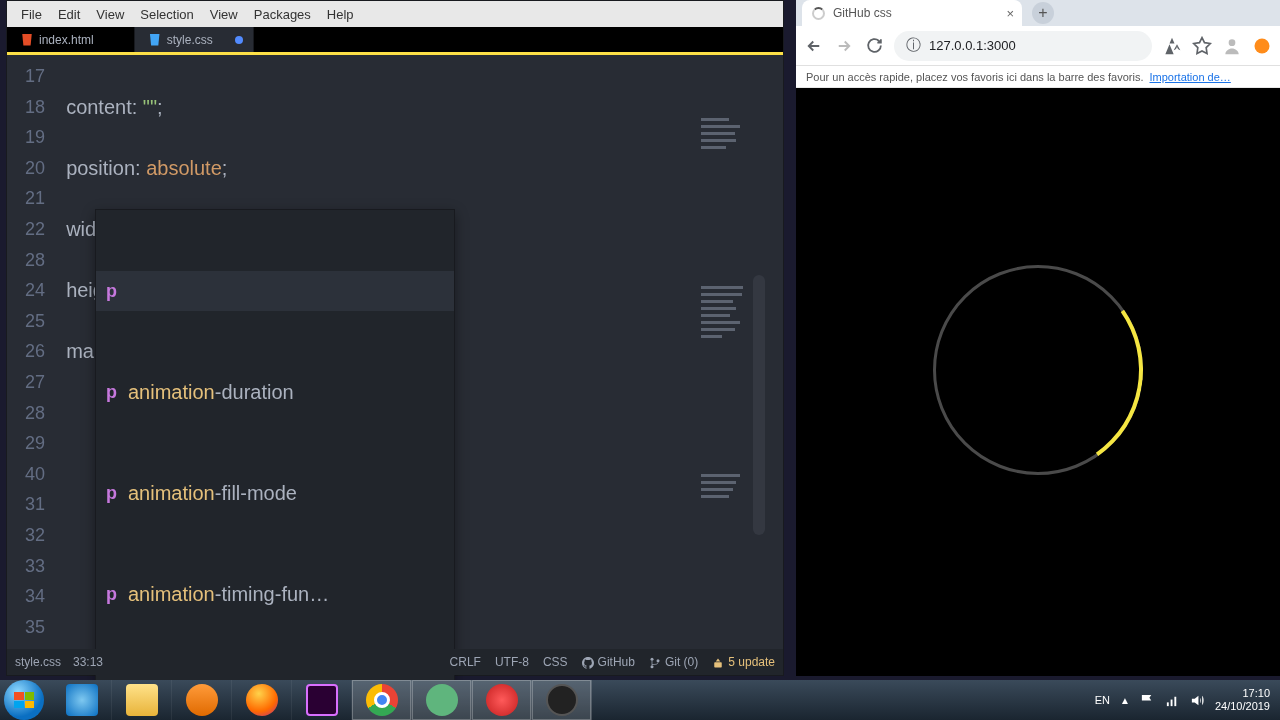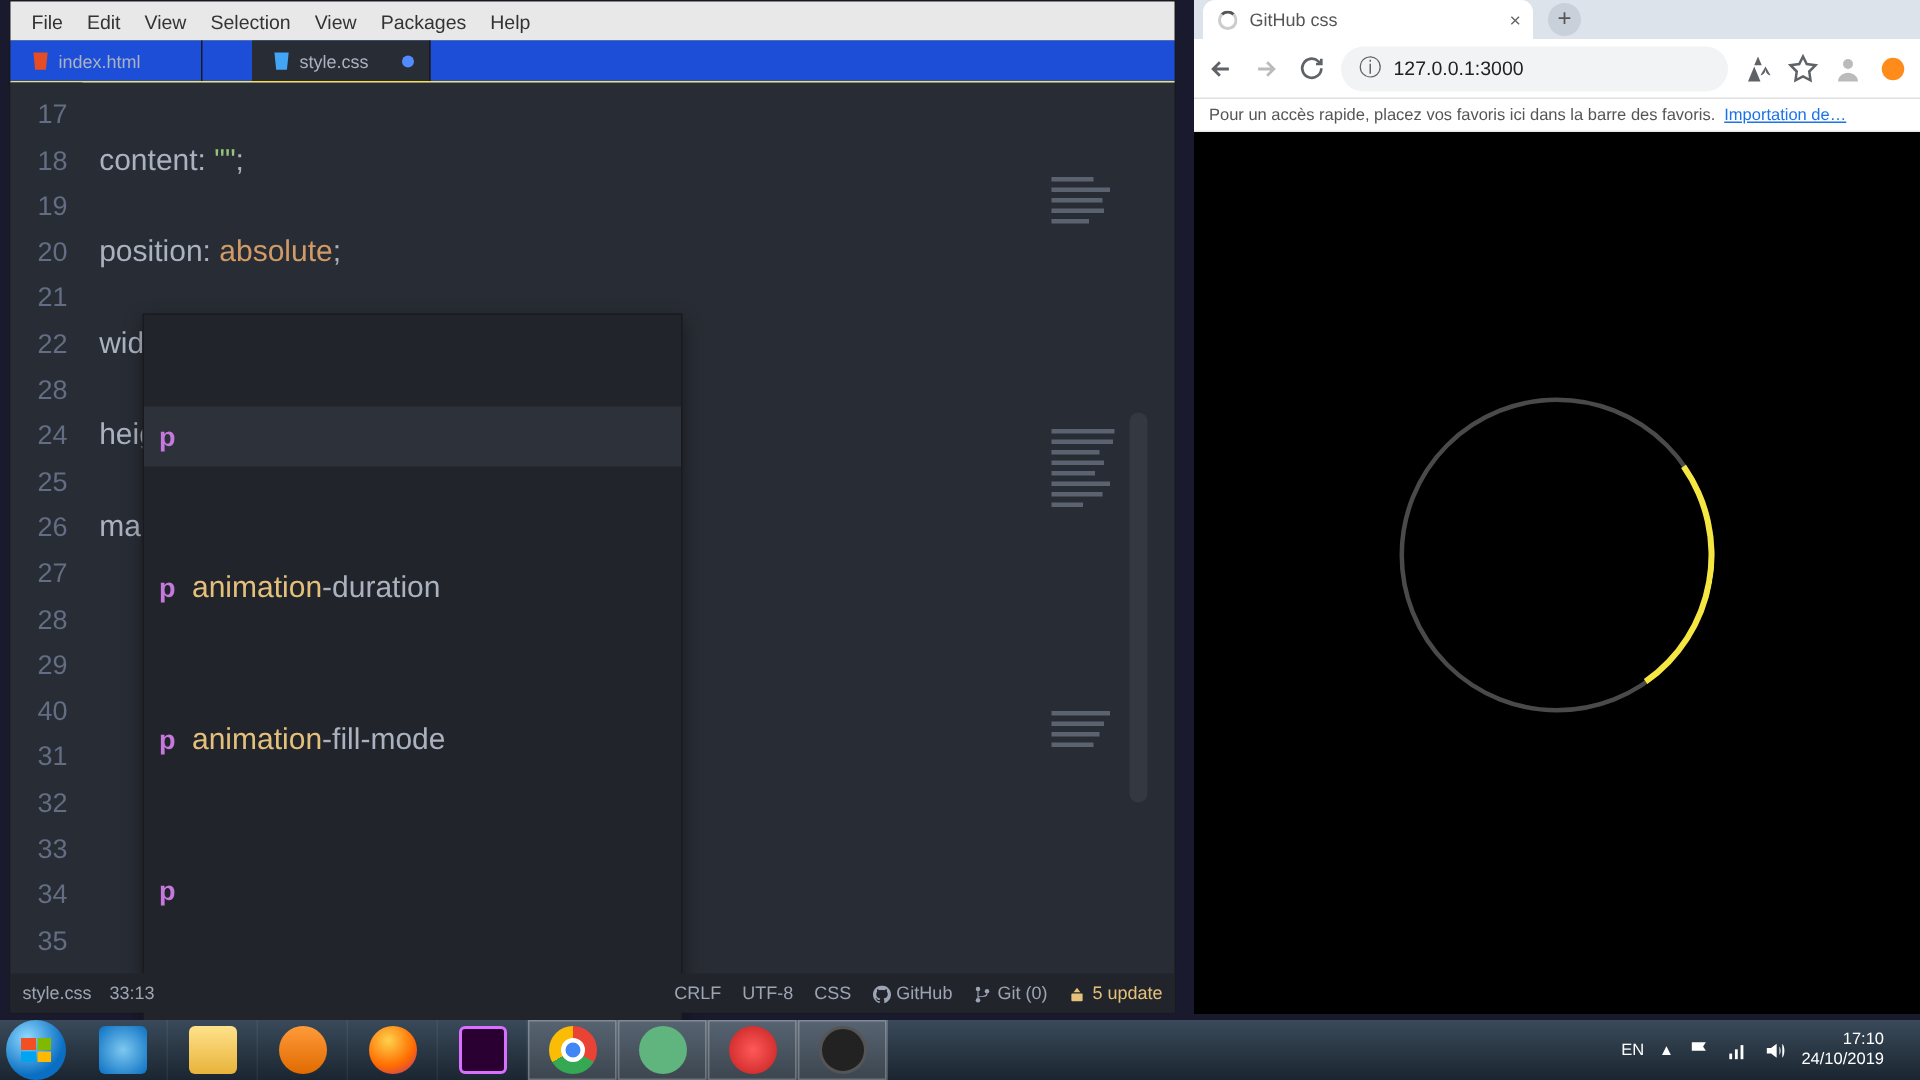"index.html" .tabs { background: #1d4ed8 -> #000000; border-bottom: 1px solid #fde047 -> 3px solid #fde047; gap: 33px -> none }
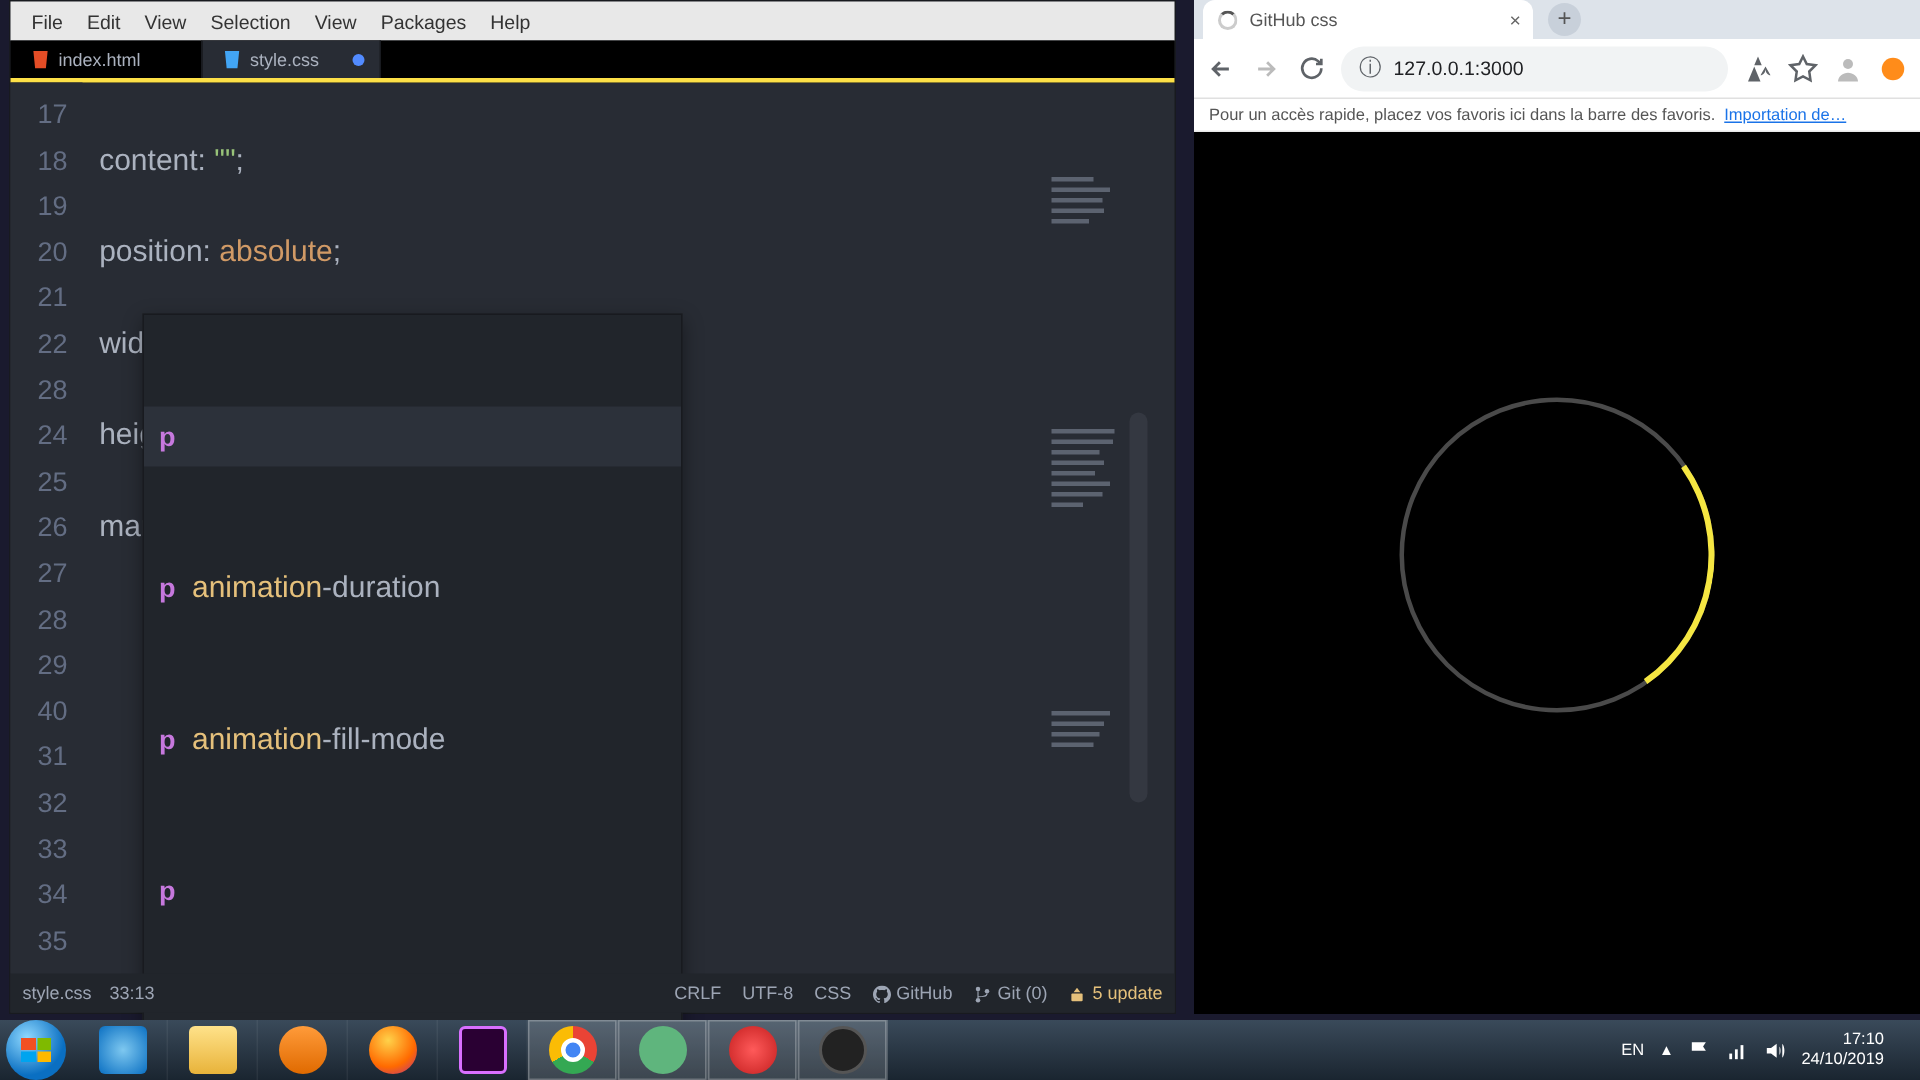"animation-timing-fun…" span { html: none -> <span><span>animation</span><span>-timing-fun…</span></span> }
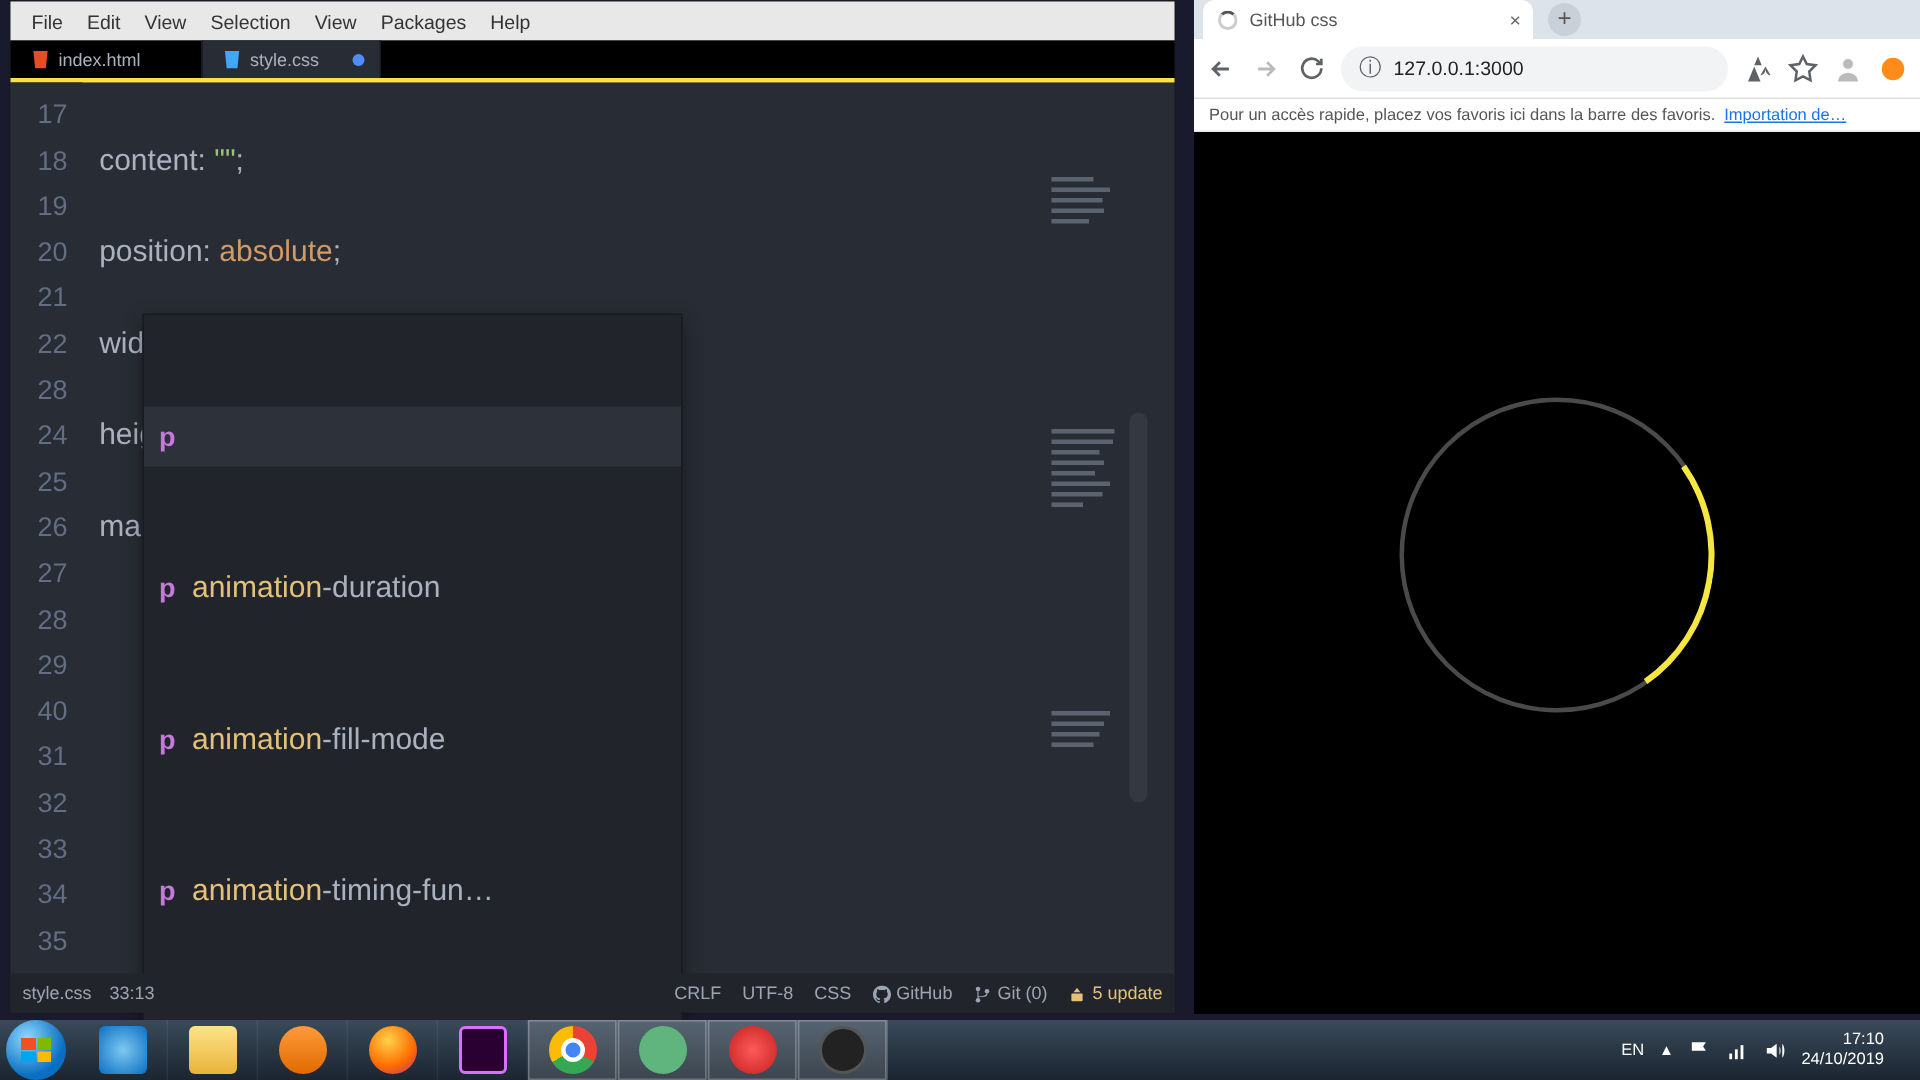"EN" .tray { padding-right: 24px -> 10px }
